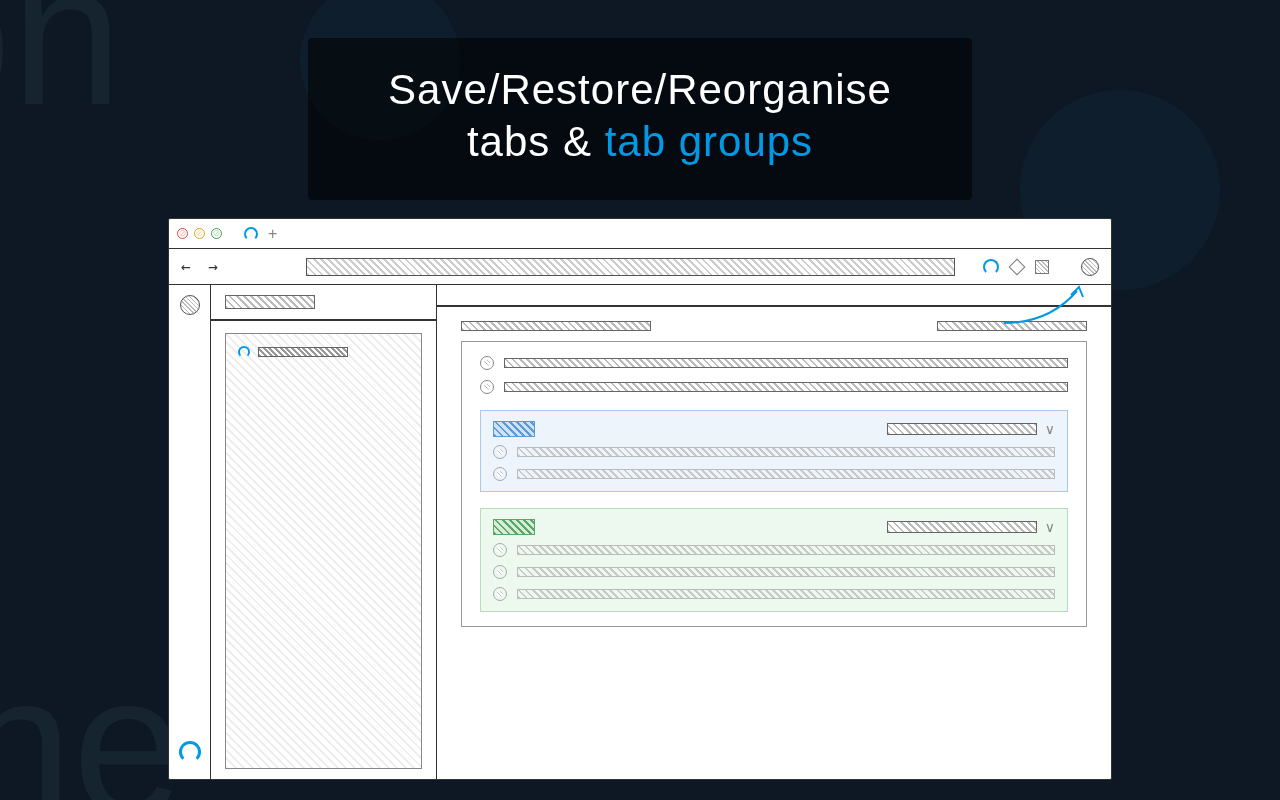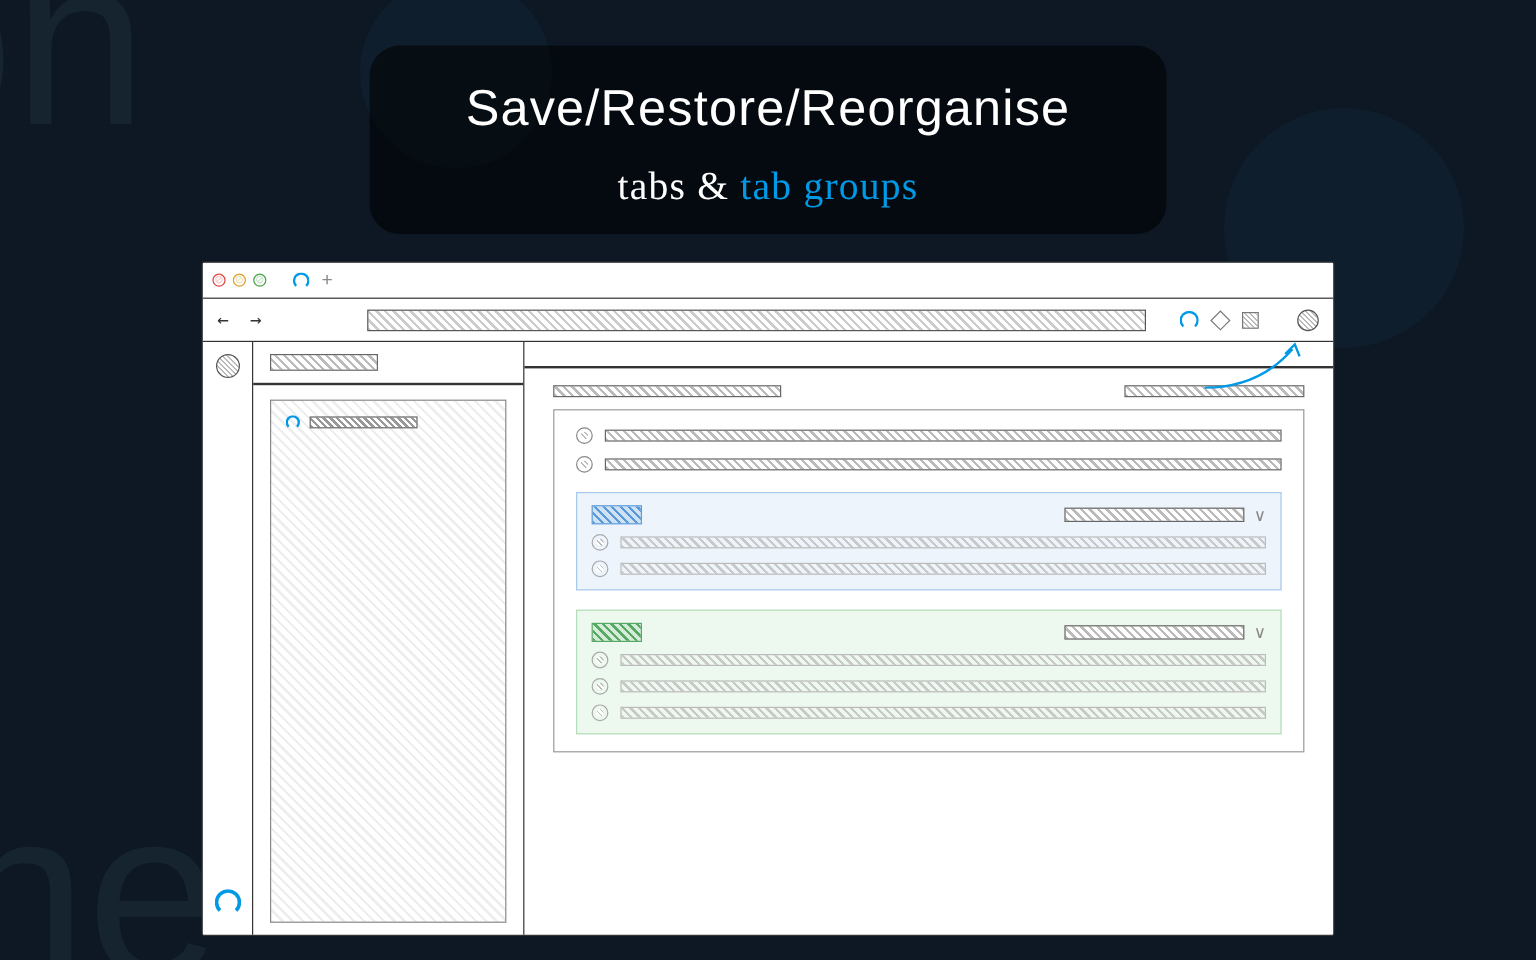"Save/Restore/Reorganise" .headline { border-radius: 25px -> 4px; padding: 28px 80px 20px -> 28px 80px 34px }
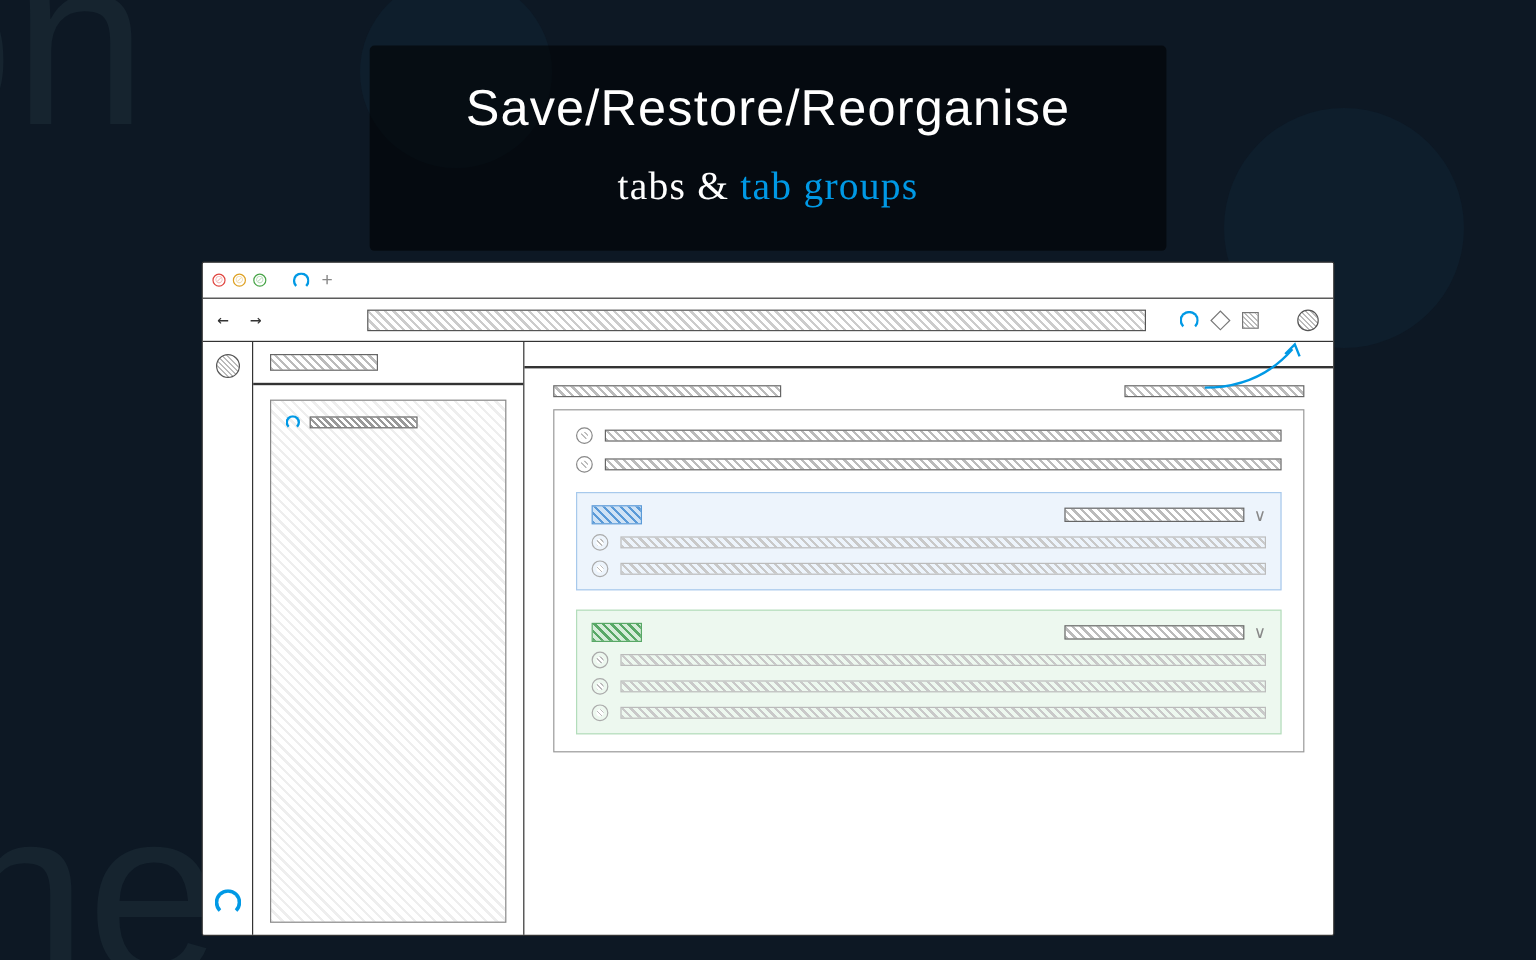"tabs & tab groups" .headline .l2 { font-family: Liberation Serif, serif -> none; font-size: 33px -> 42px; margin-top: 24px -> 4px }
